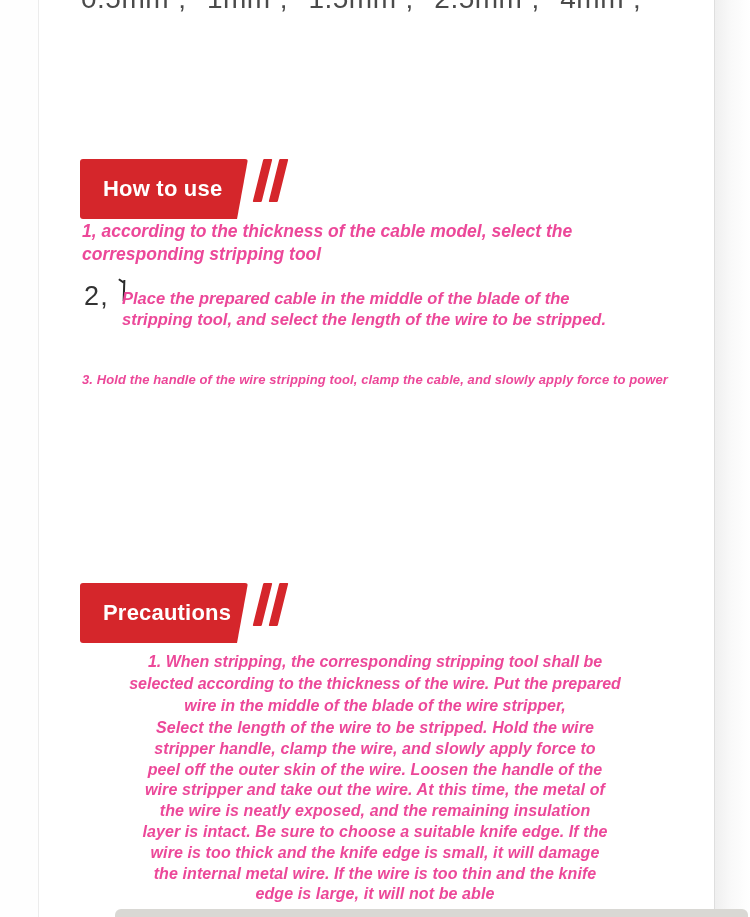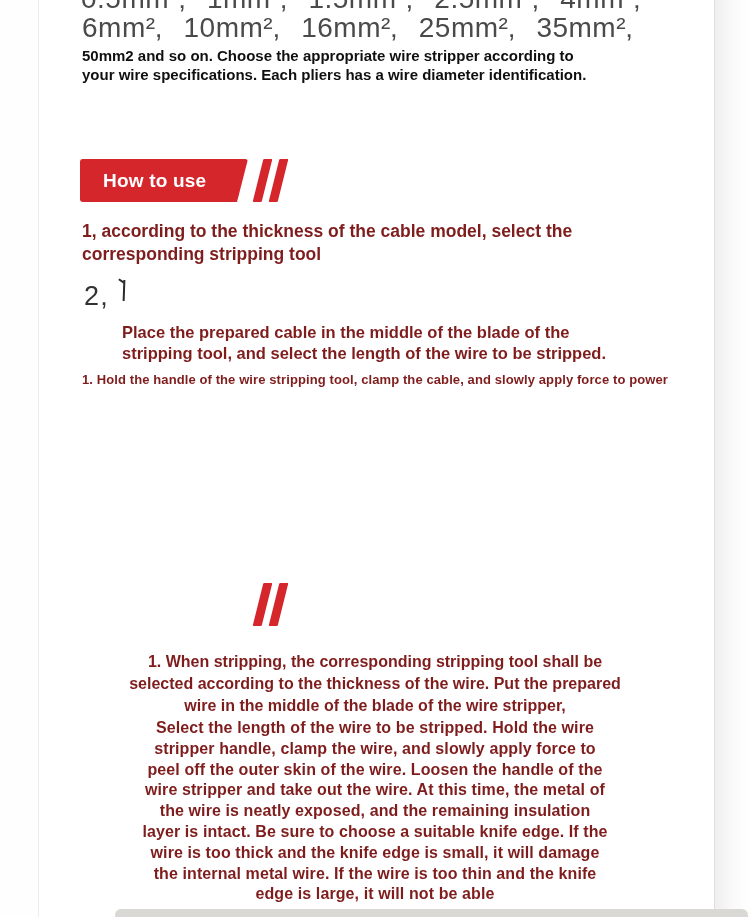"6mm²‚ 10mm²‚ 16mm²‚ 25mm²‚ 35mm²‚" div.sizes { html: <div>6mm²‚ 10mm²‚ 16mm²‚ 25mm²‚ 35mm²‚</div> -> none }
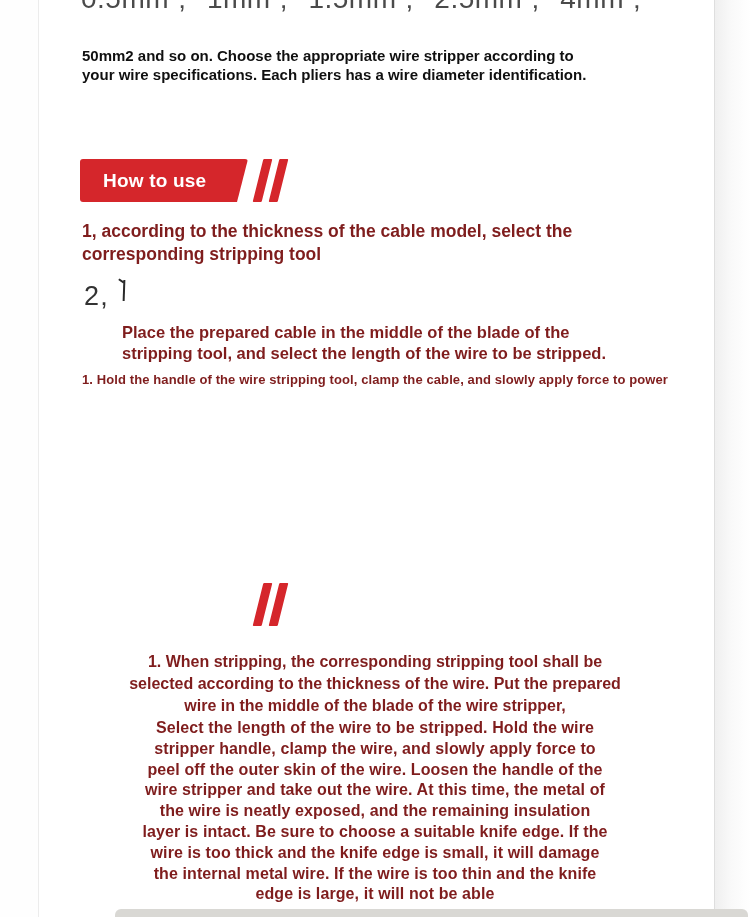"50mm2 and so on. Choose" div.sizes-note { html: <div>50mm2 and so on. Choose the appropriate wire stripper according to your wire specifications. Each pliers has a wire diameter identification.</div> -> none }
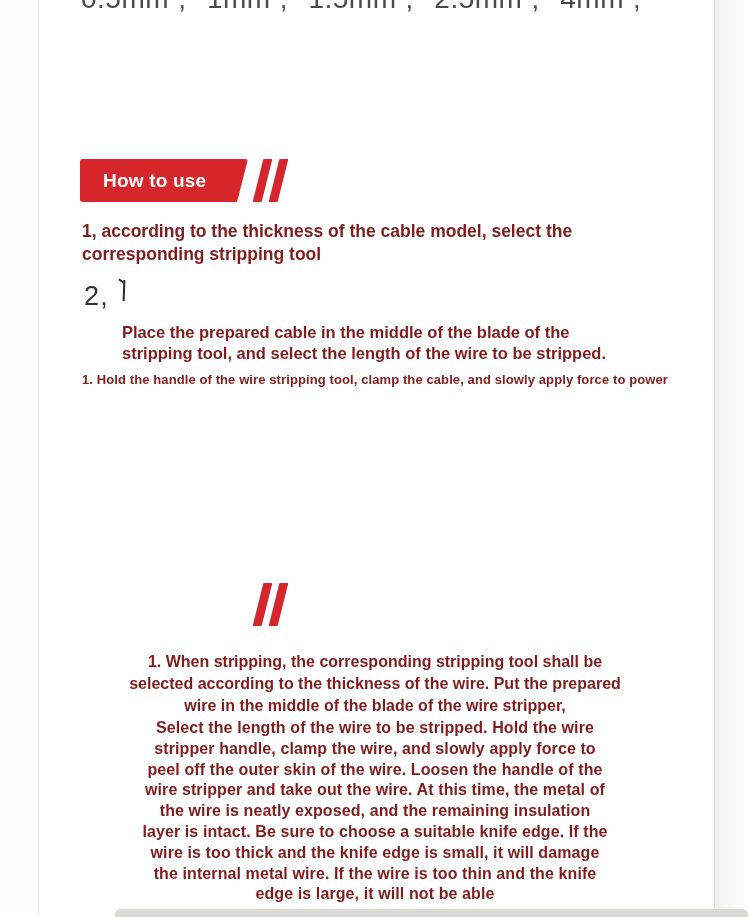"How to use" .banner { font-size: 19px -> 22px; height: 43px -> 60px }
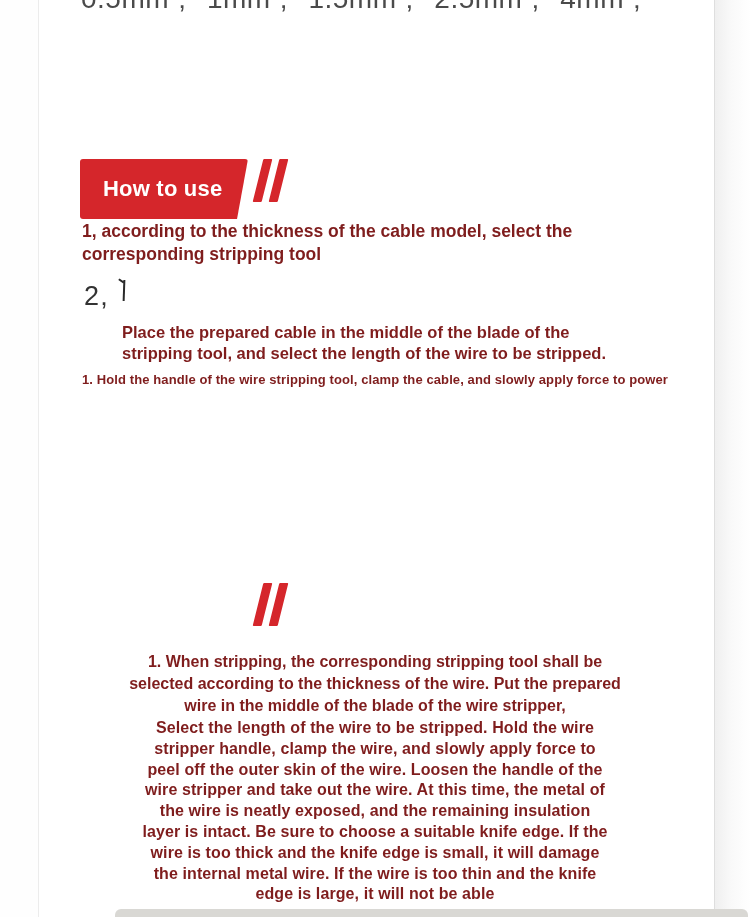"1, according to the thickness" .bold { color: #7f1d1d -> #ec4899; font-style: none -> italic }
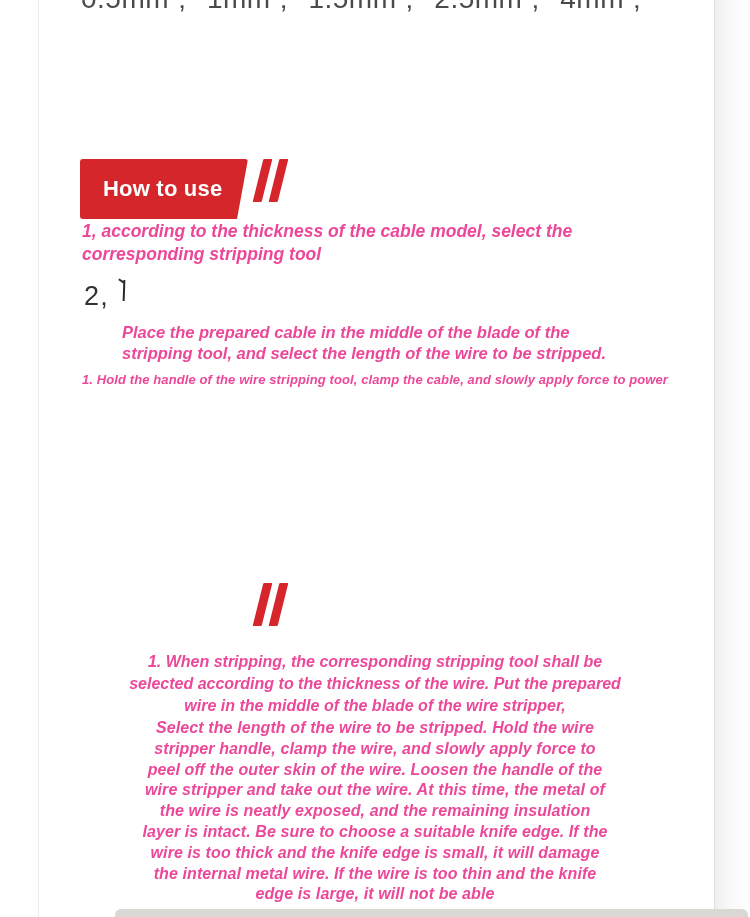"Place the prepared cable in" .step2-text { margin-top: 34px -> none }
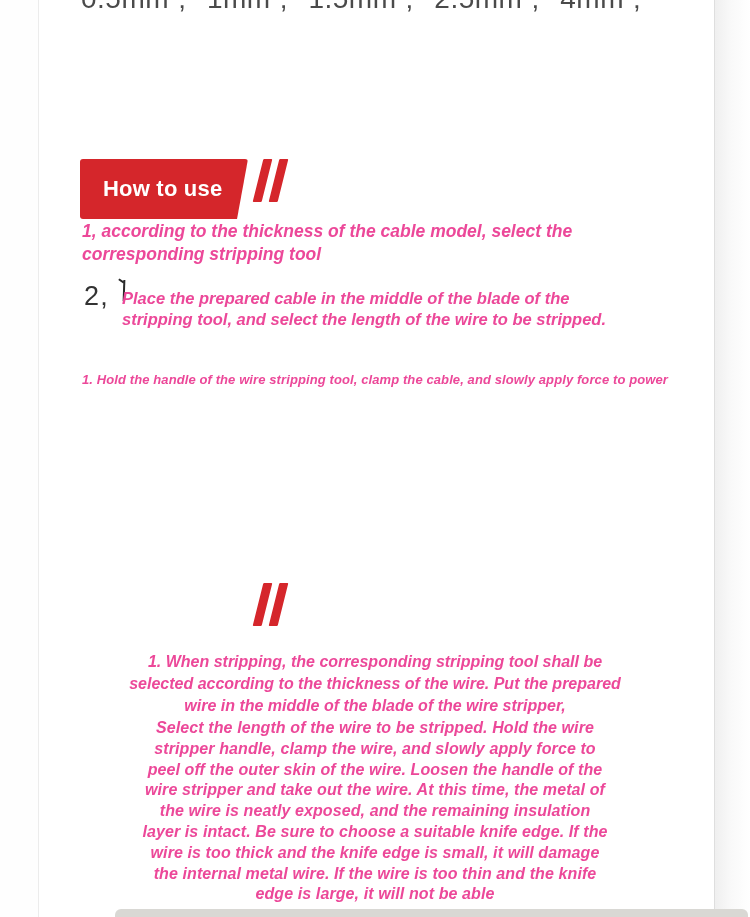"1. Hold the handle of" div.step3-a { text: 1 -> 3 }
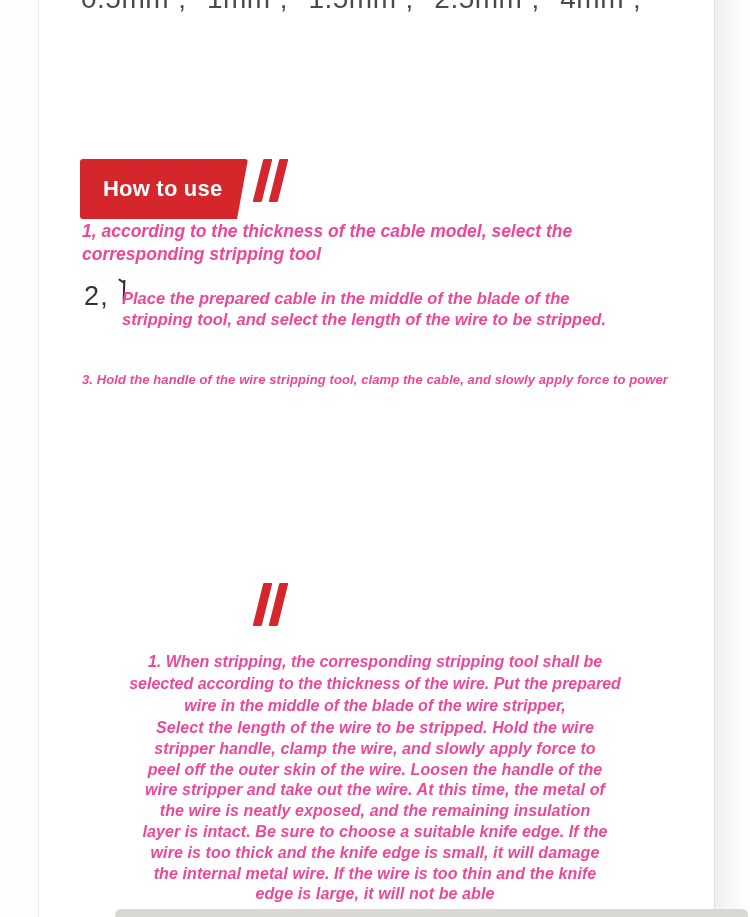"Precautions" div.banner { html: none -> <div> <span>Precautions</span> </div> }
